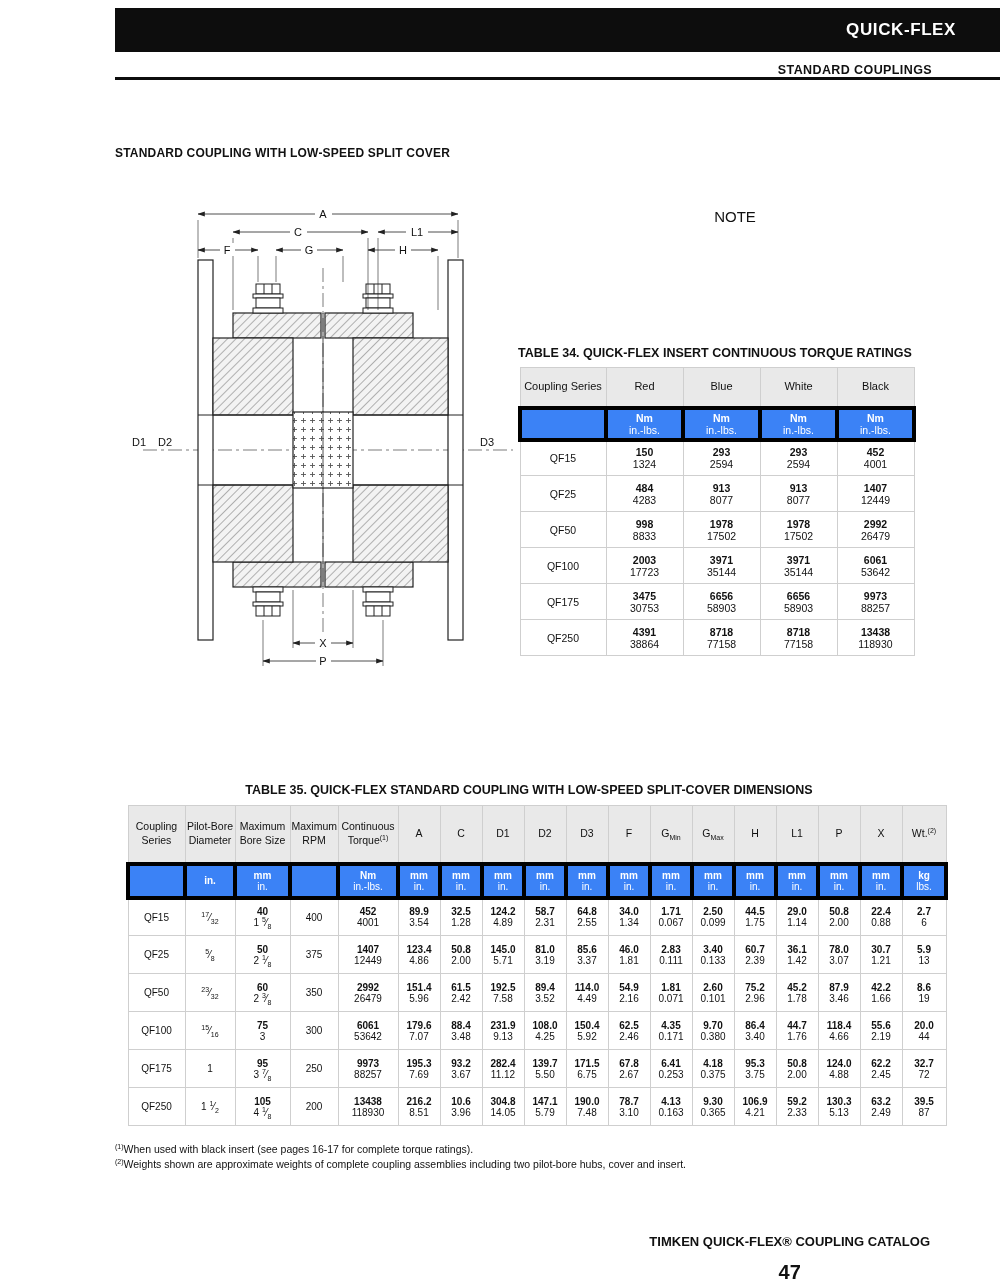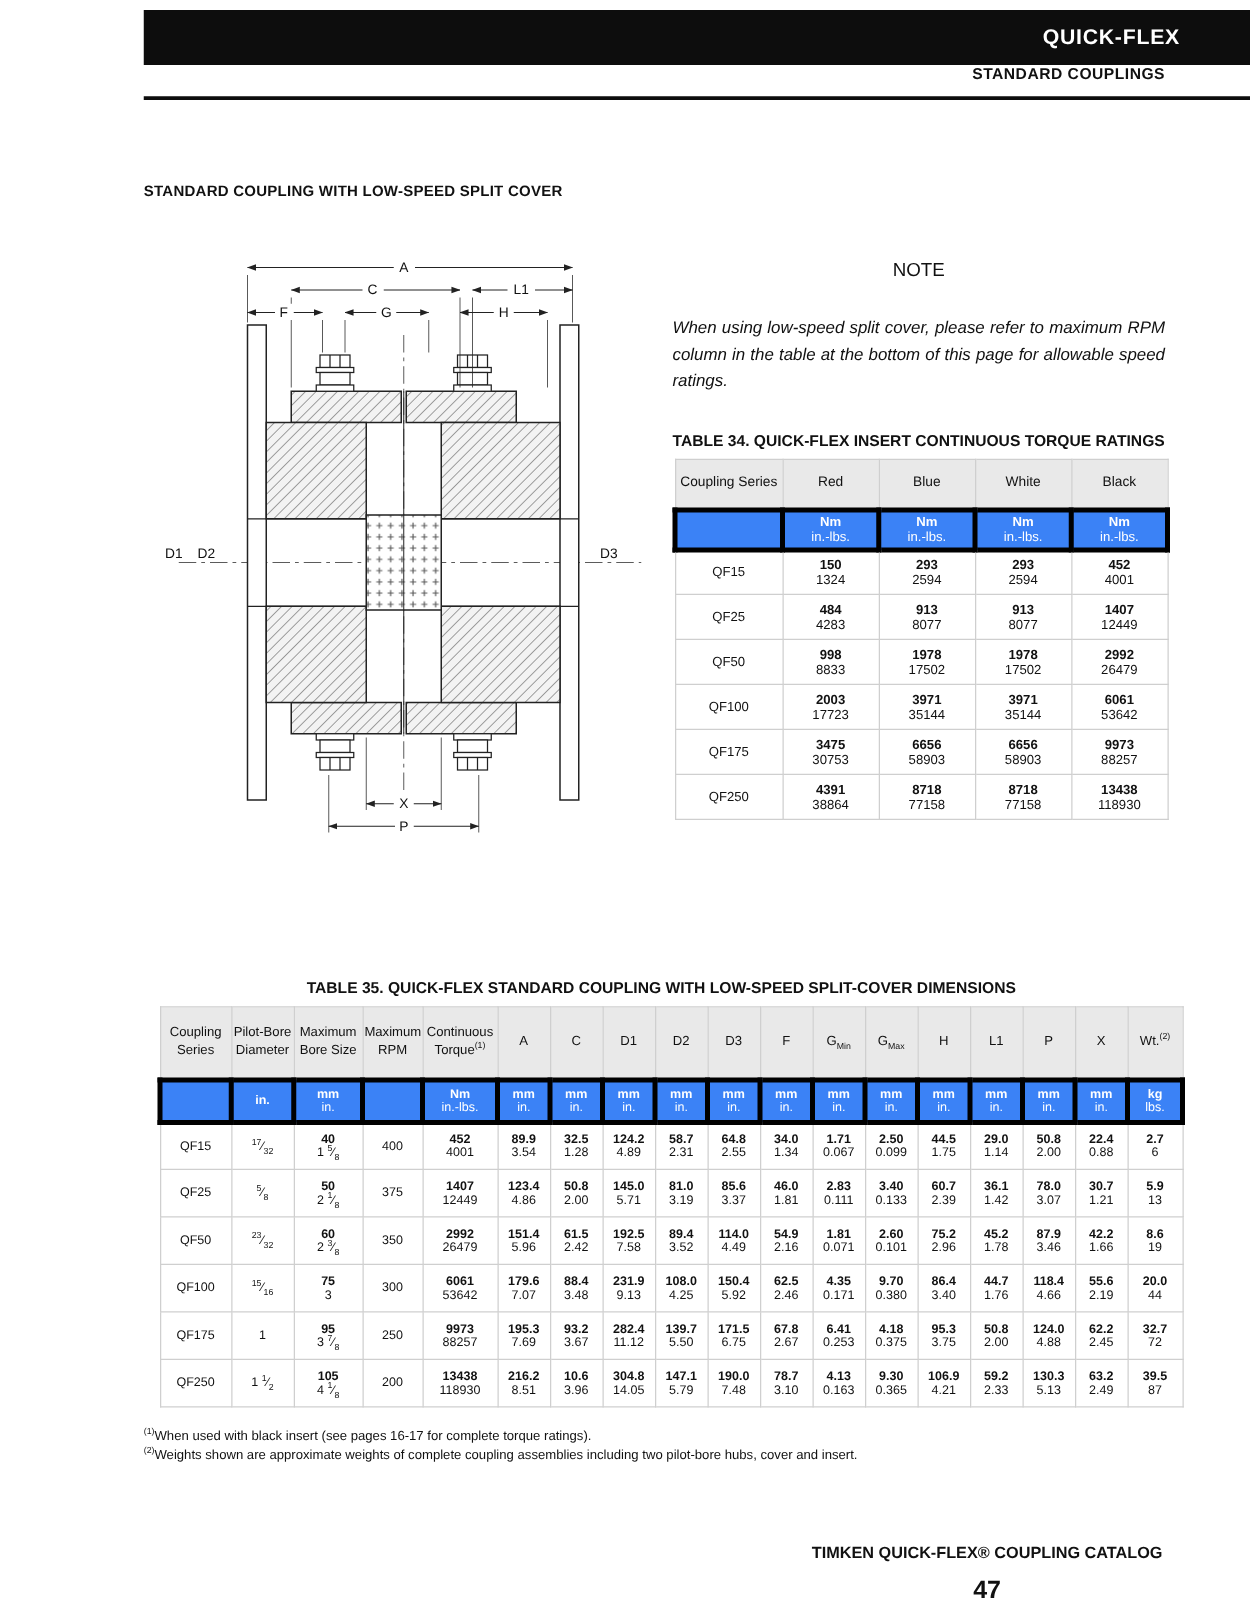"QUICK-FLEX" .topbar { padding-right: 56px -> 44px }
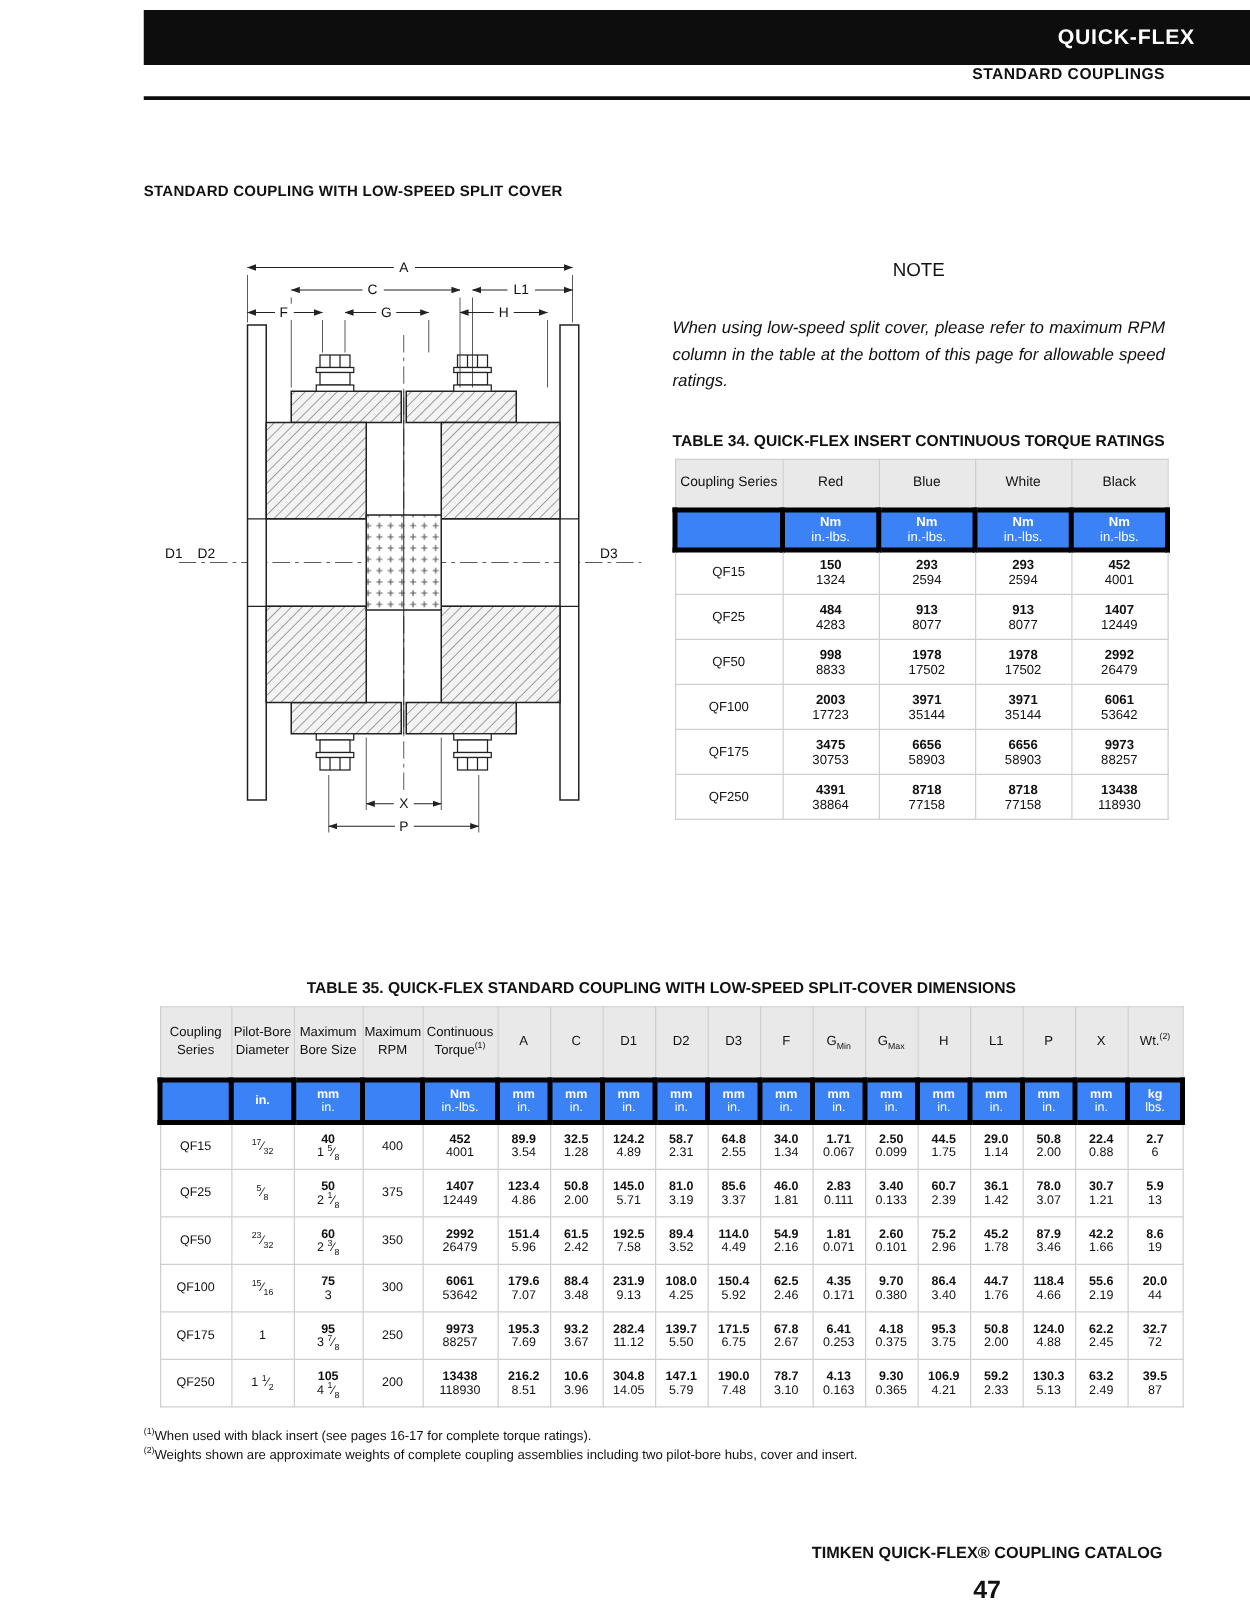"STANDARD COUPLINGS" .subbar { align-items: flex-start -> flex-end }
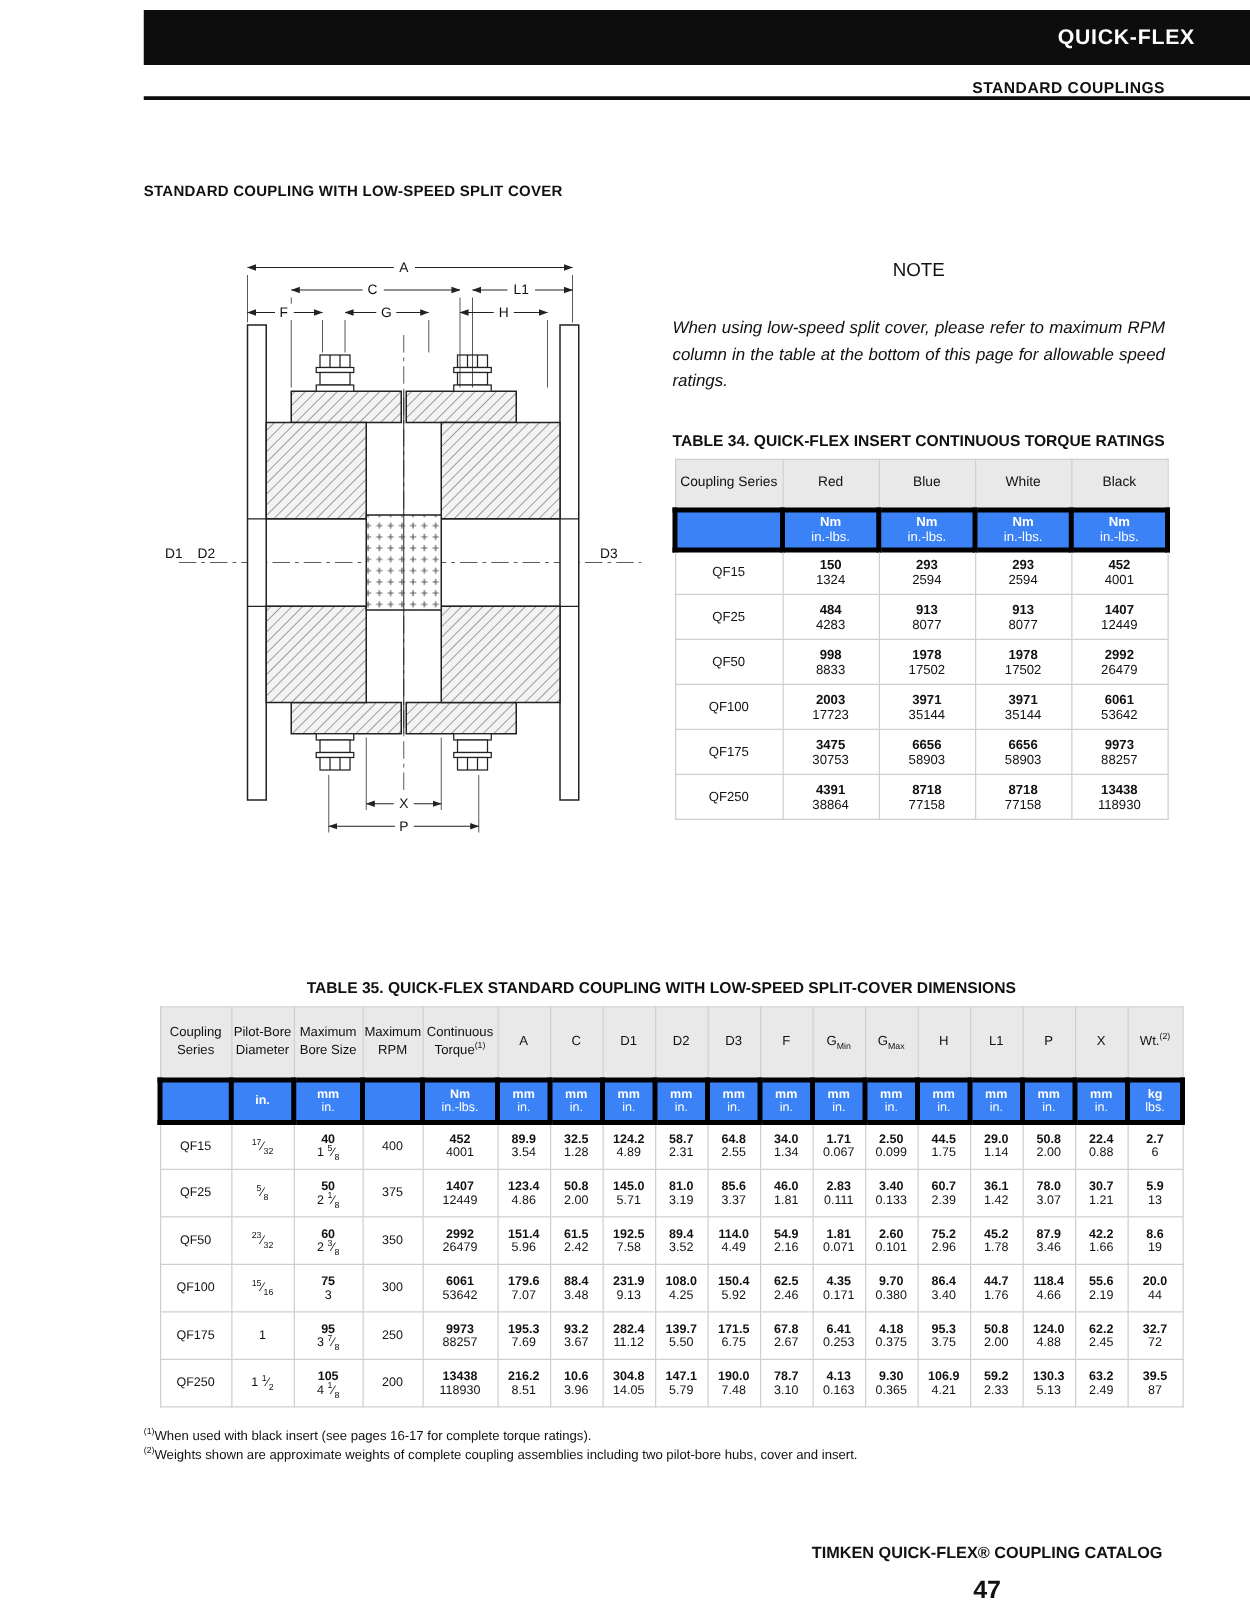"When using low-speed split cover," div.note-text { html: <div>When using low-speed split cover, please refer to maximum RPM column in the table at the bottom of this page for allowable speed ratings.</div> -> none }
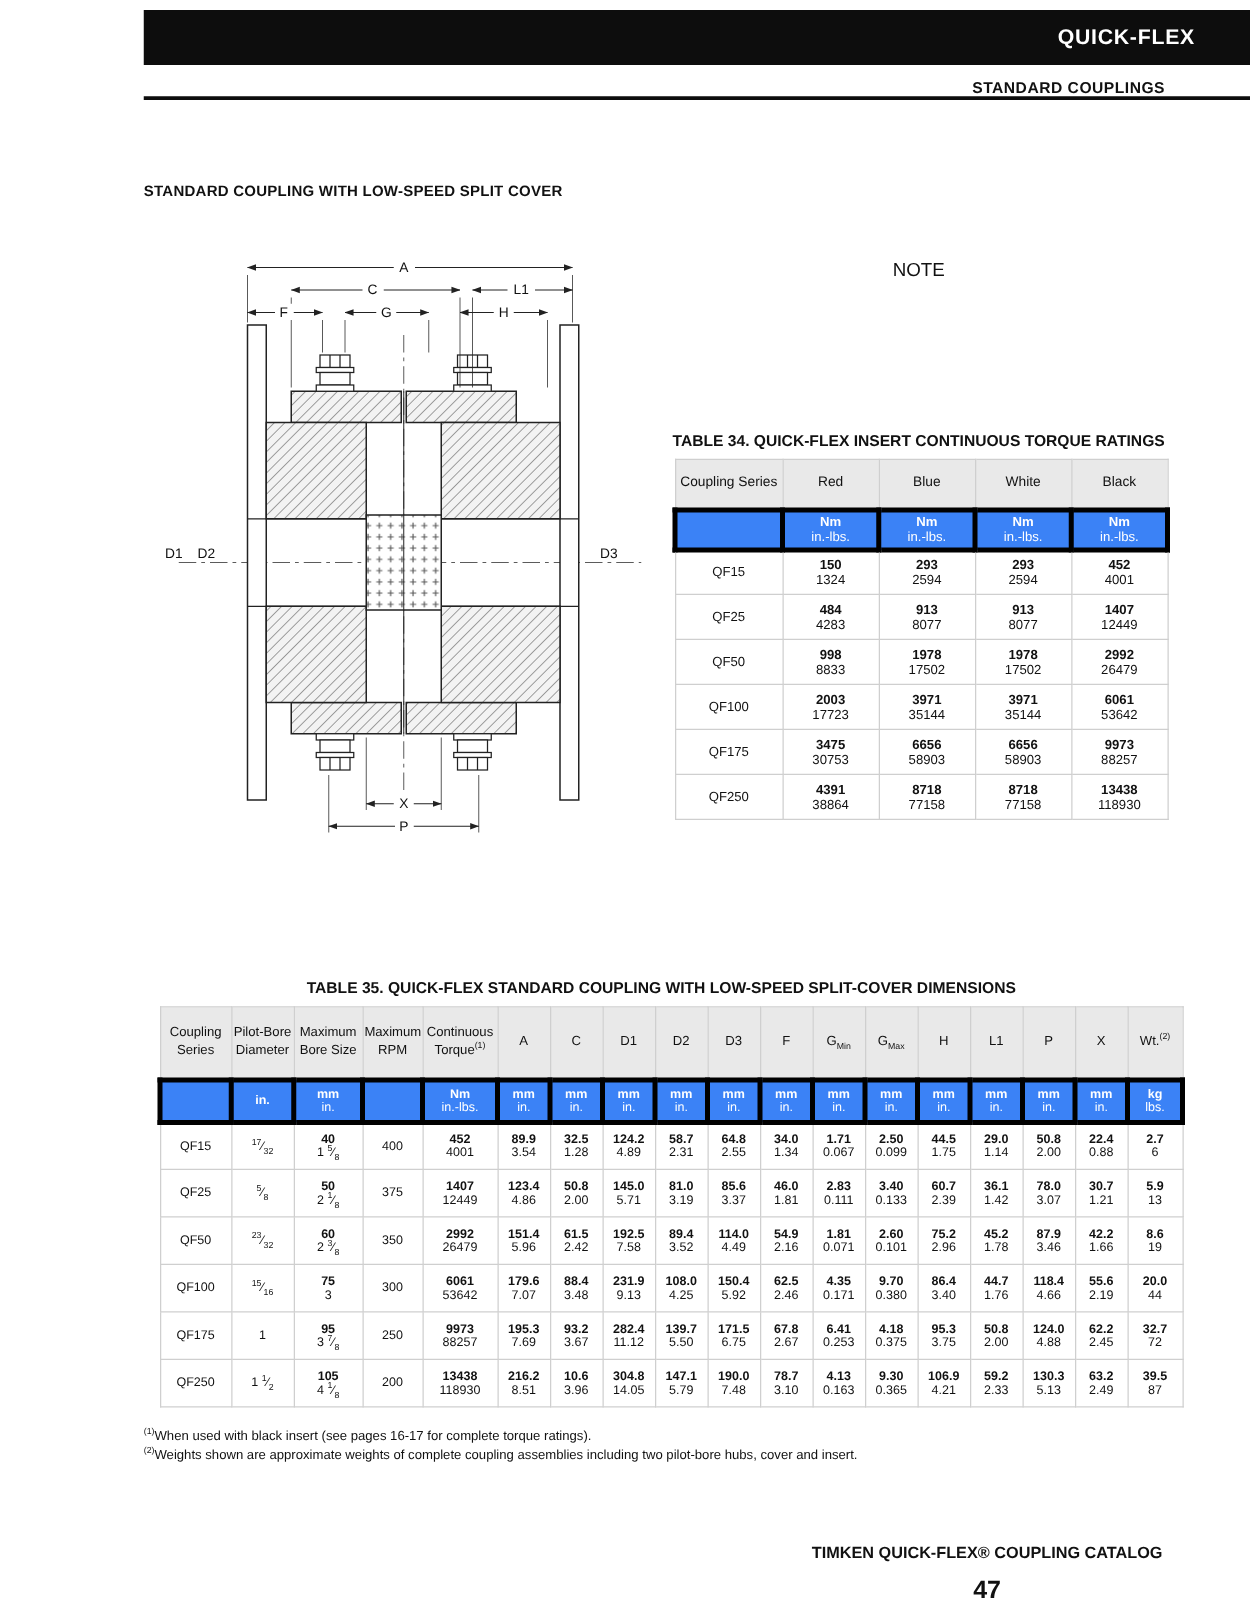"TABLE 34. QUICK-FLEX INSERT CONTINUOUS" .t34-wrap { left: 538px -> 518px }
